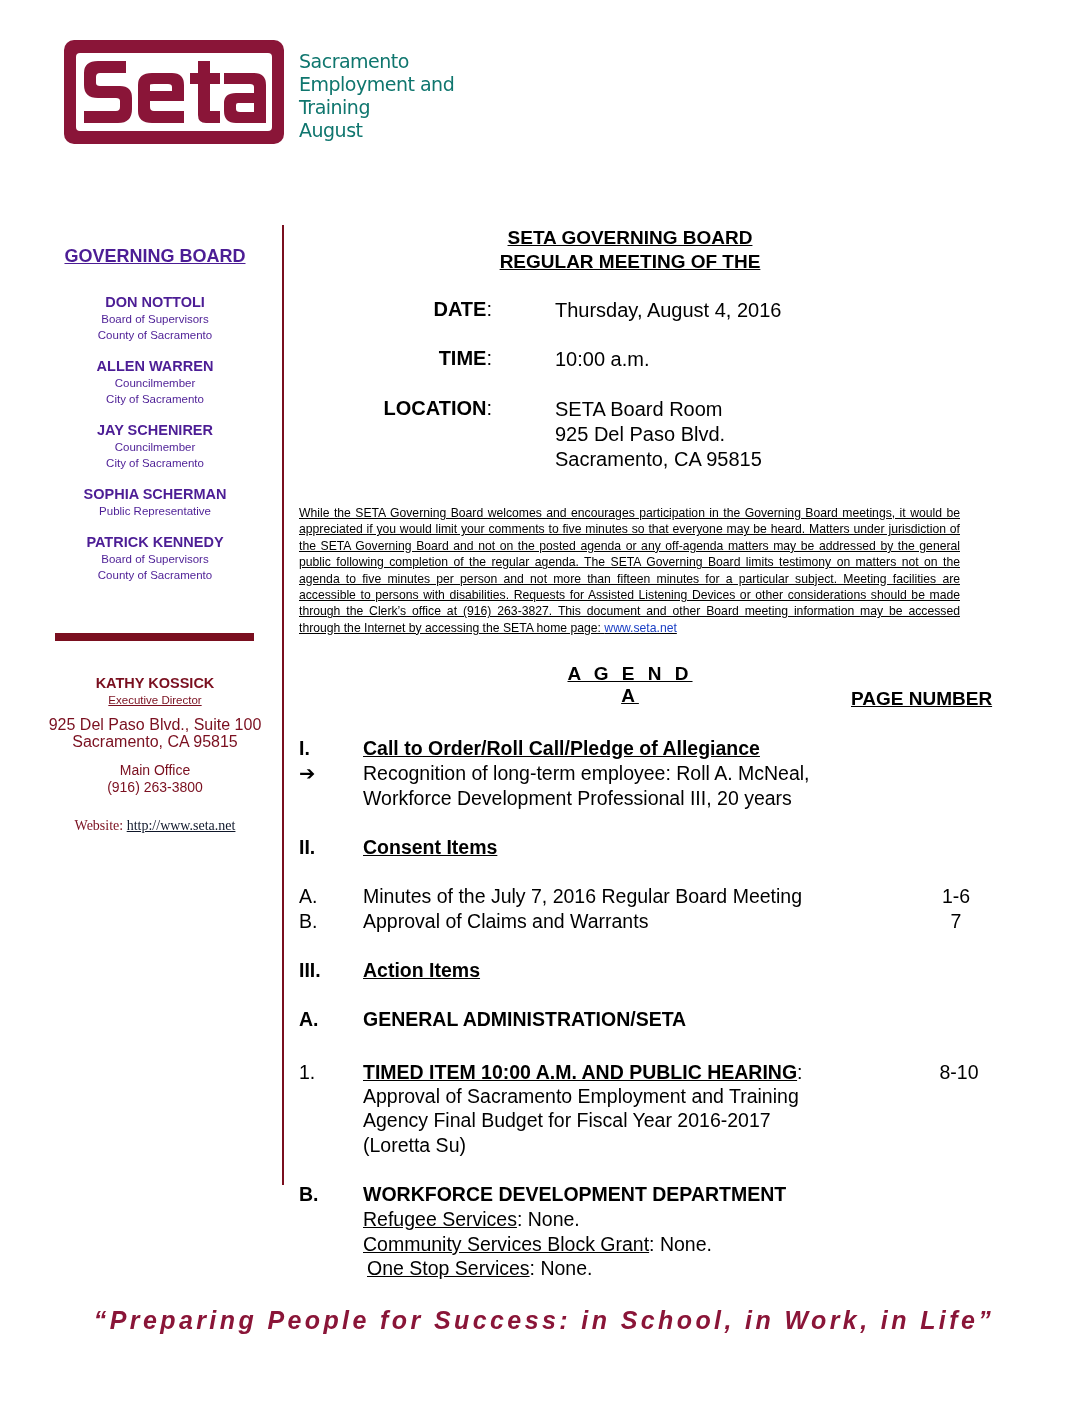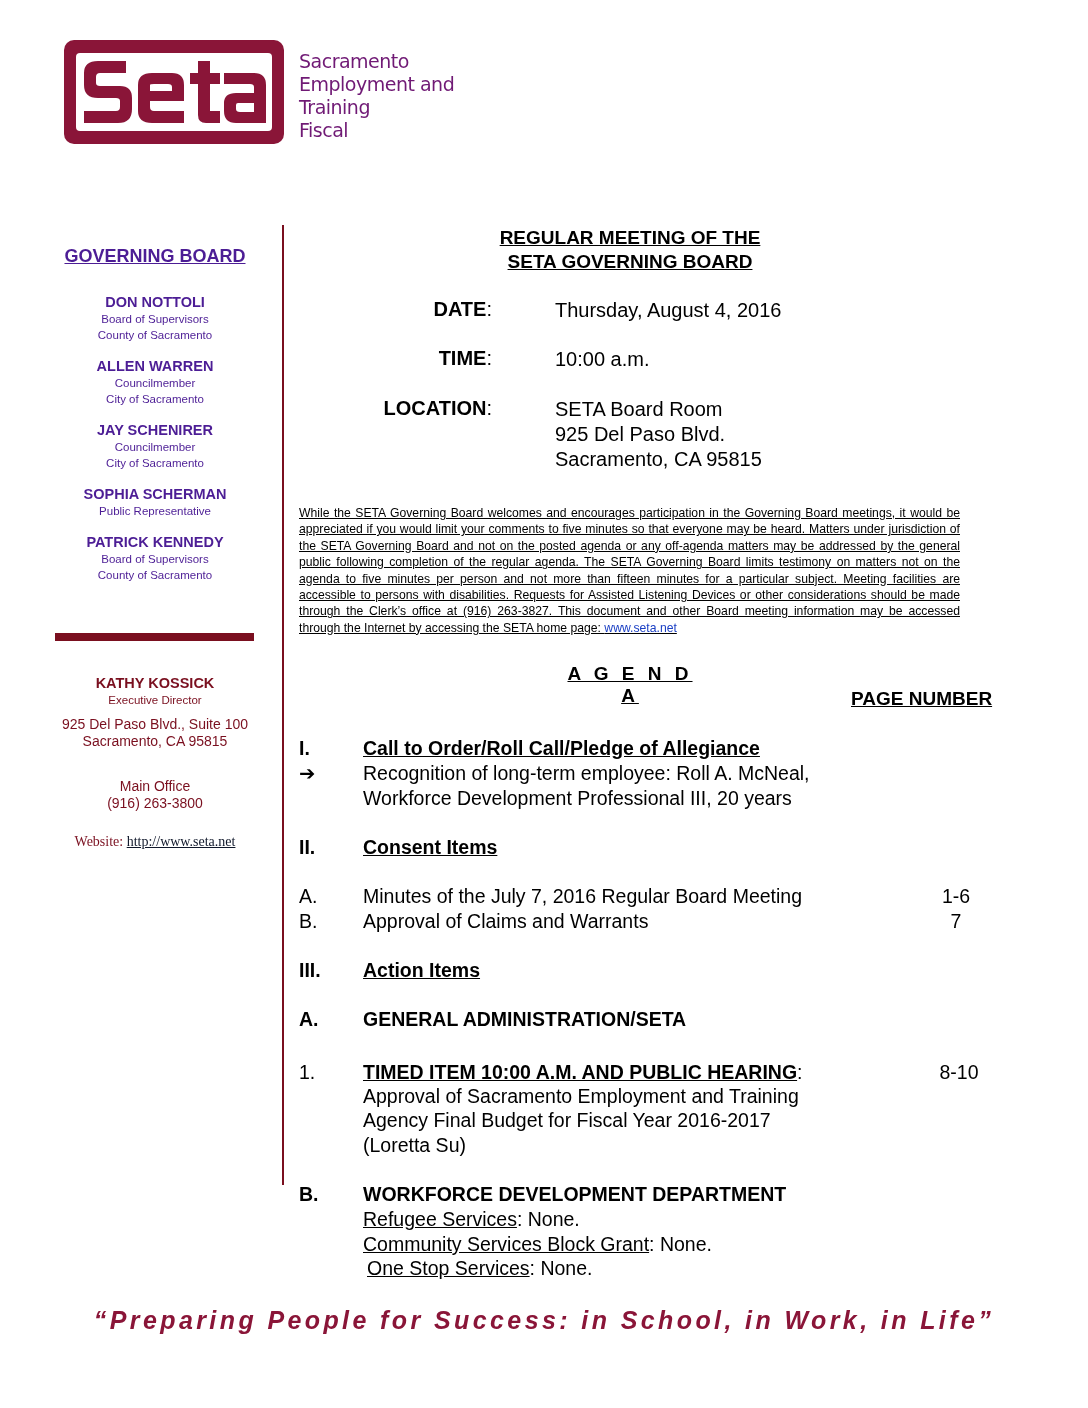"Sacramento" .logo-text { color: #701a75 -> #0f766e }
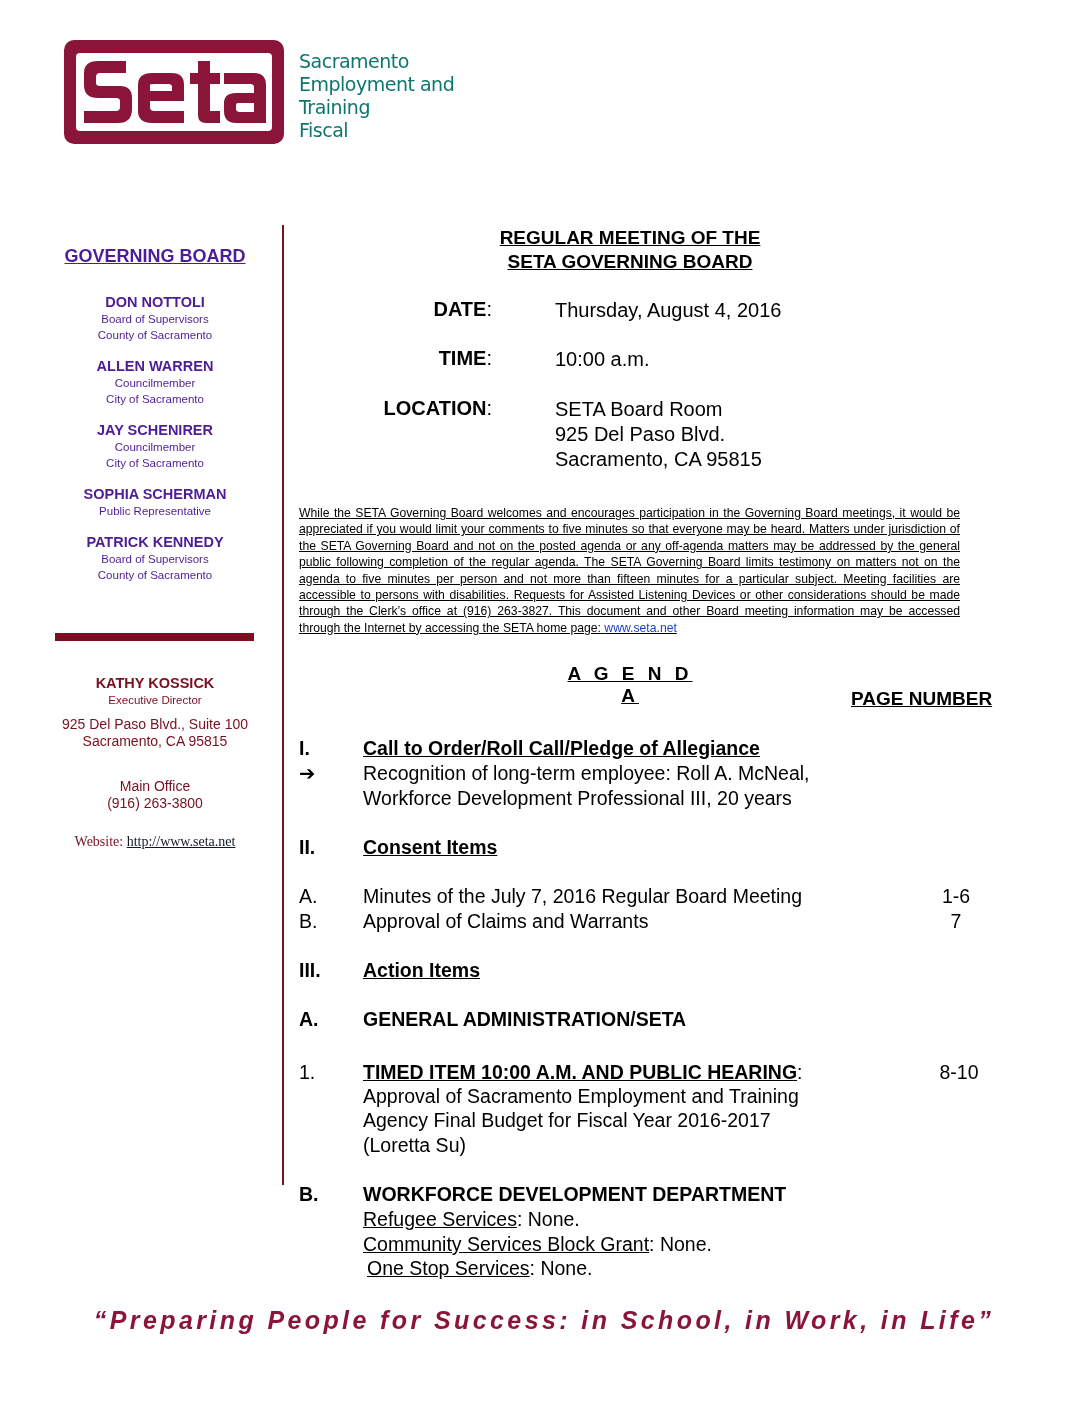"Fiscal" div { text: Fiscal -> August }
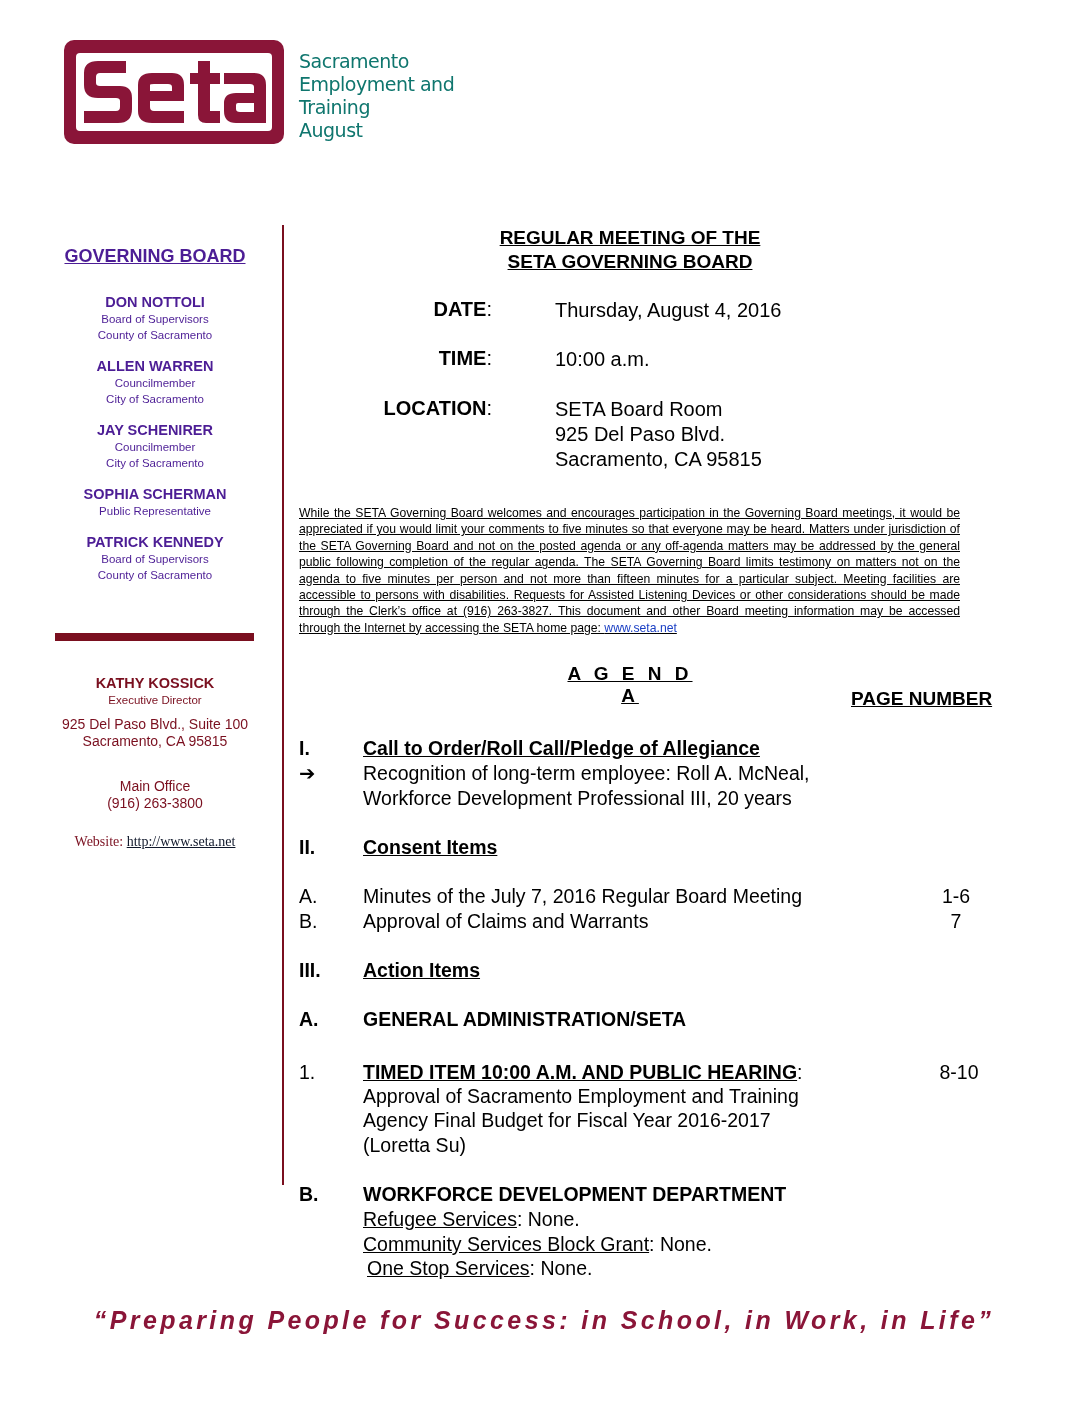"REGULAR MEETING OF THE" div { order: before "SETA GOVERNING BOARD" -> after "SETA GOVERNING BOARD" }
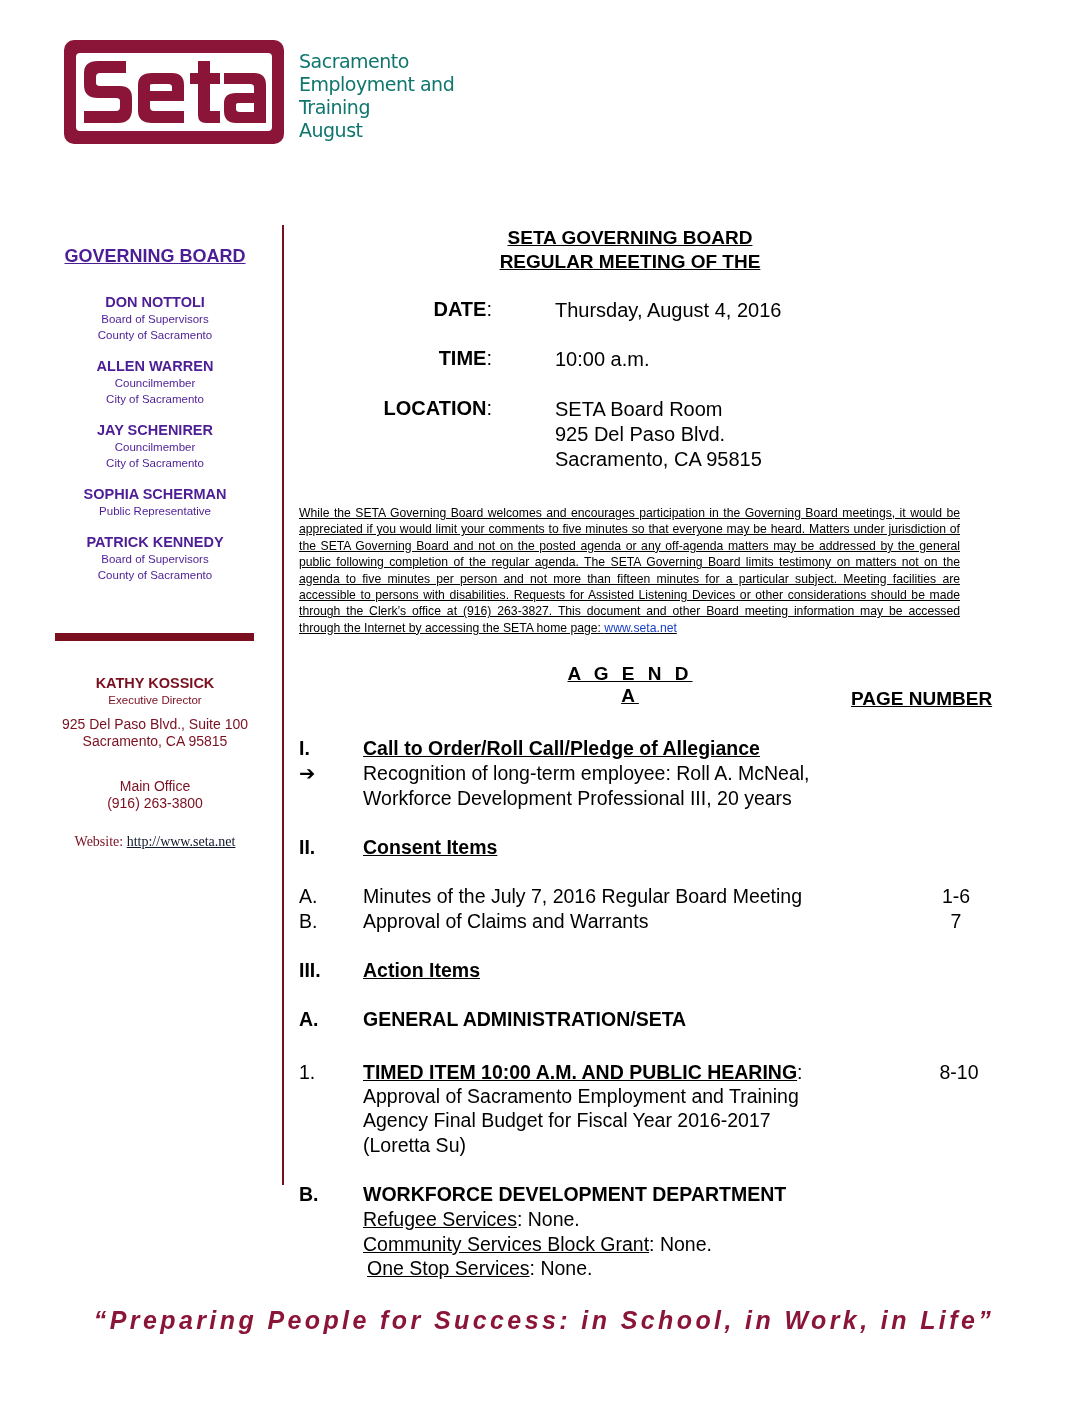"Executive Director" .exec-role { text-decoration: none -> underline }
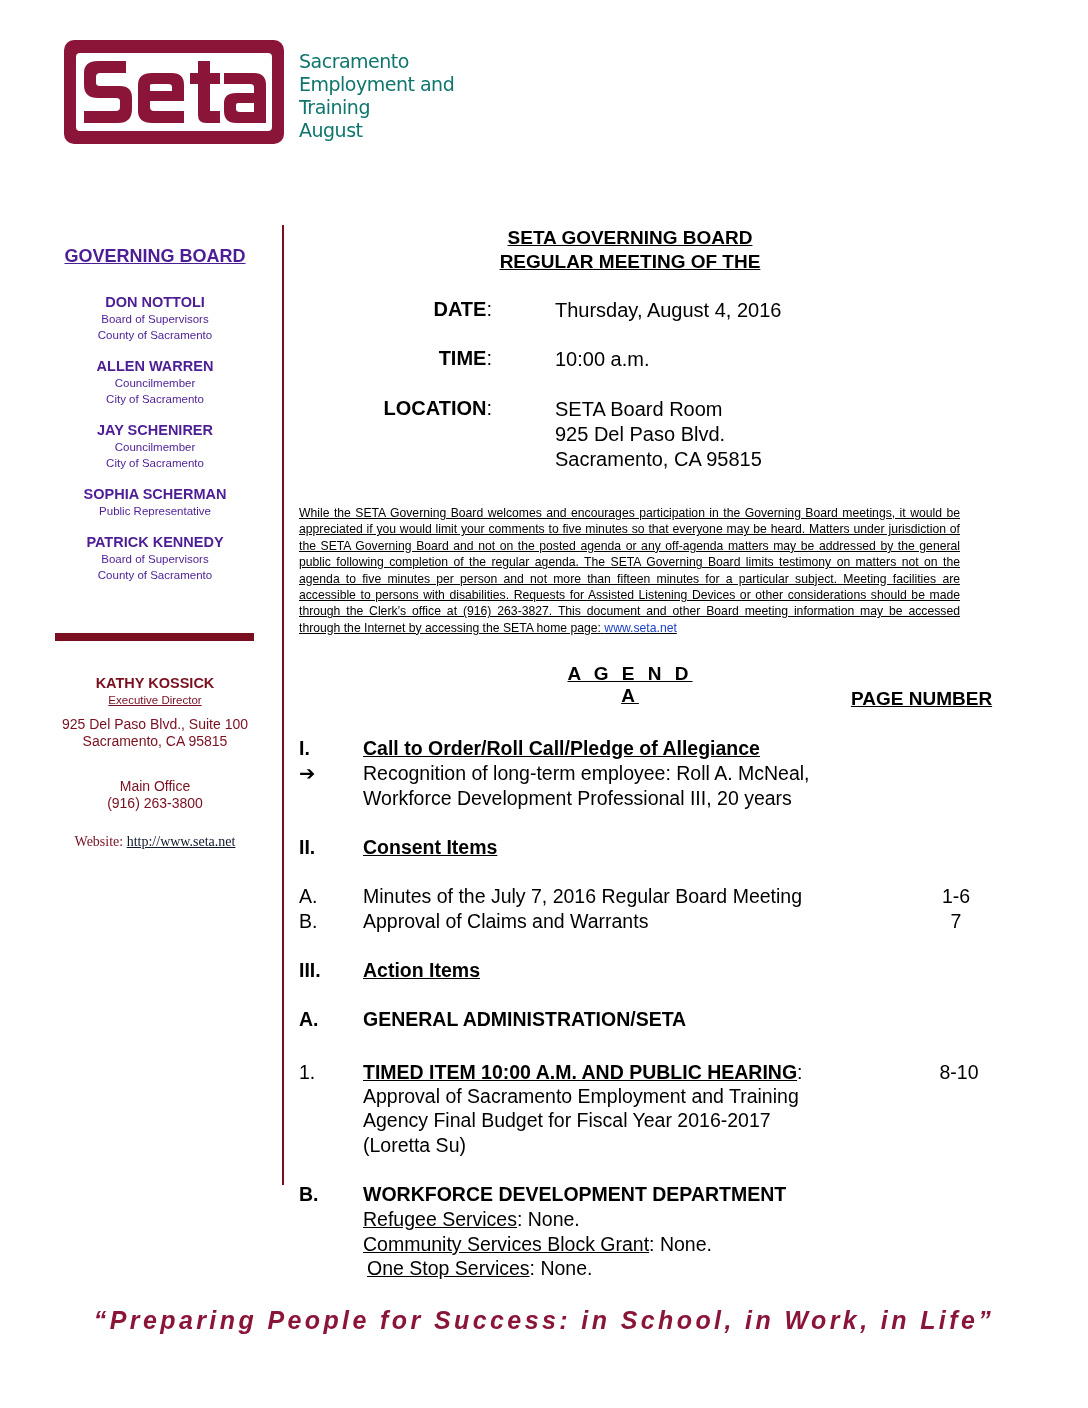"925 Del Paso Blvd., Suite" .addr { font-size: 14px -> 16px; margin-bottom: 28px -> 12px }
